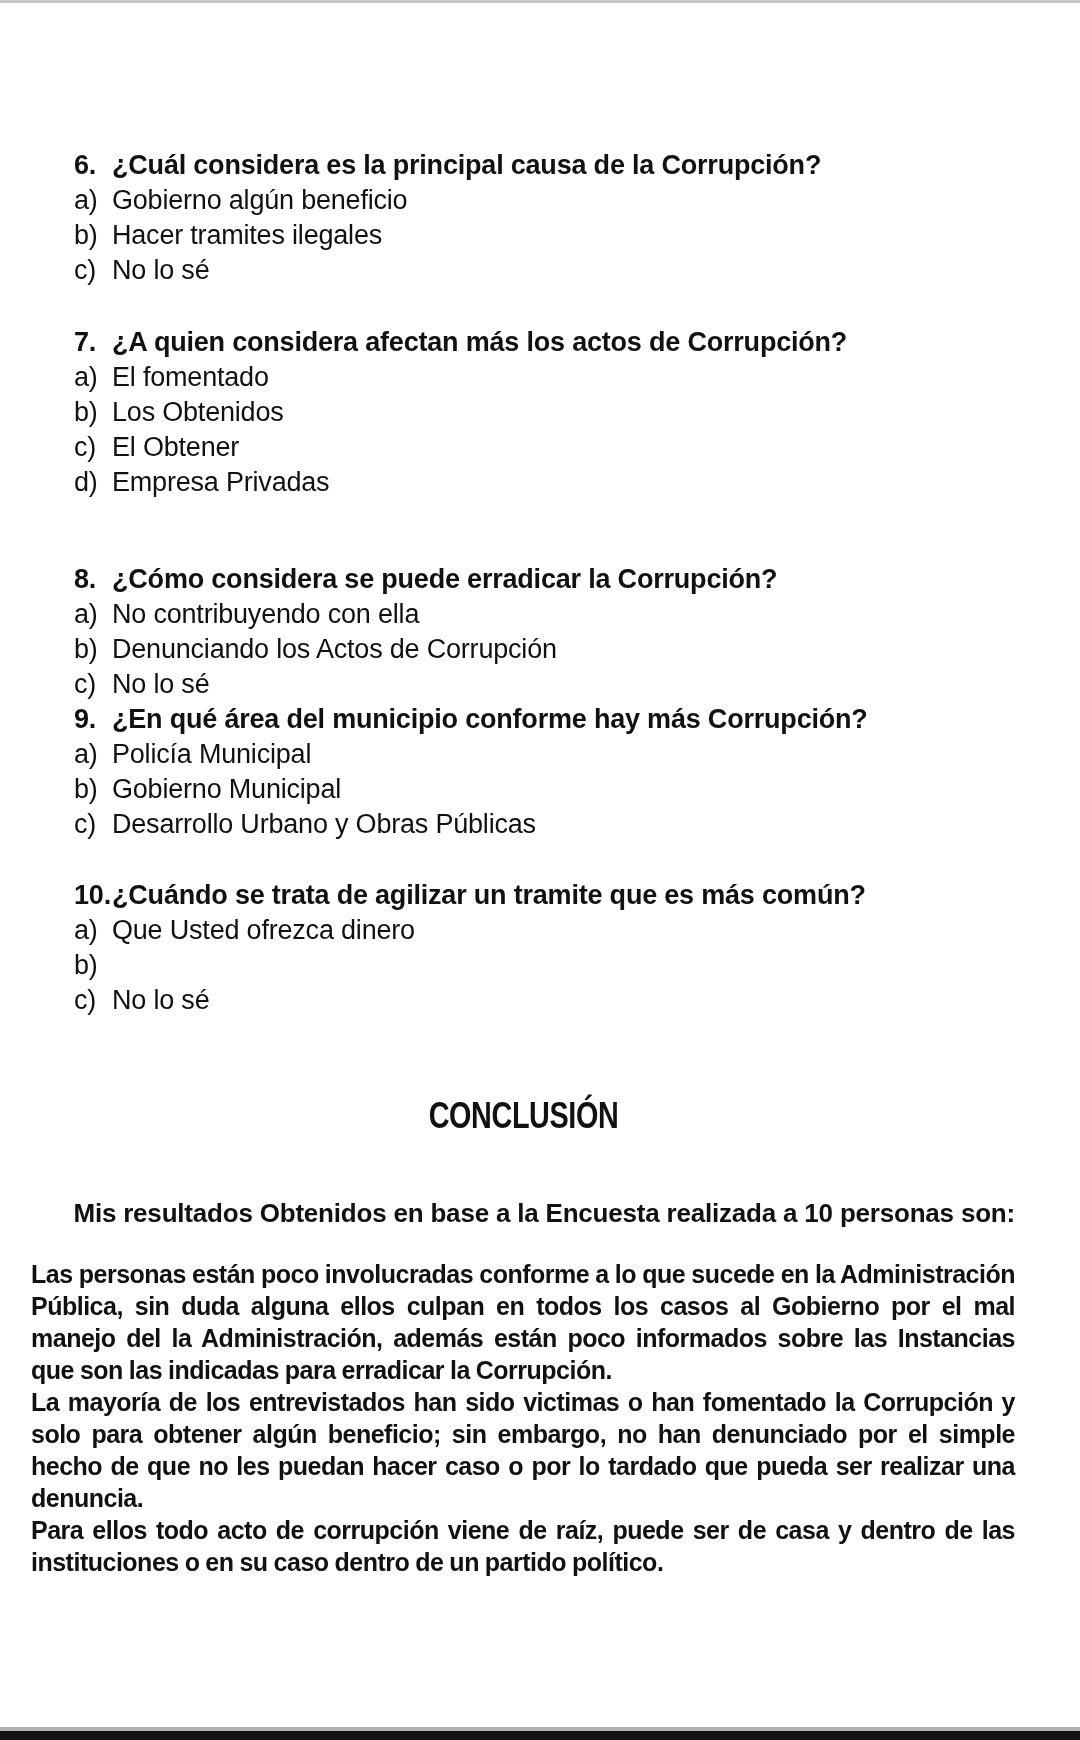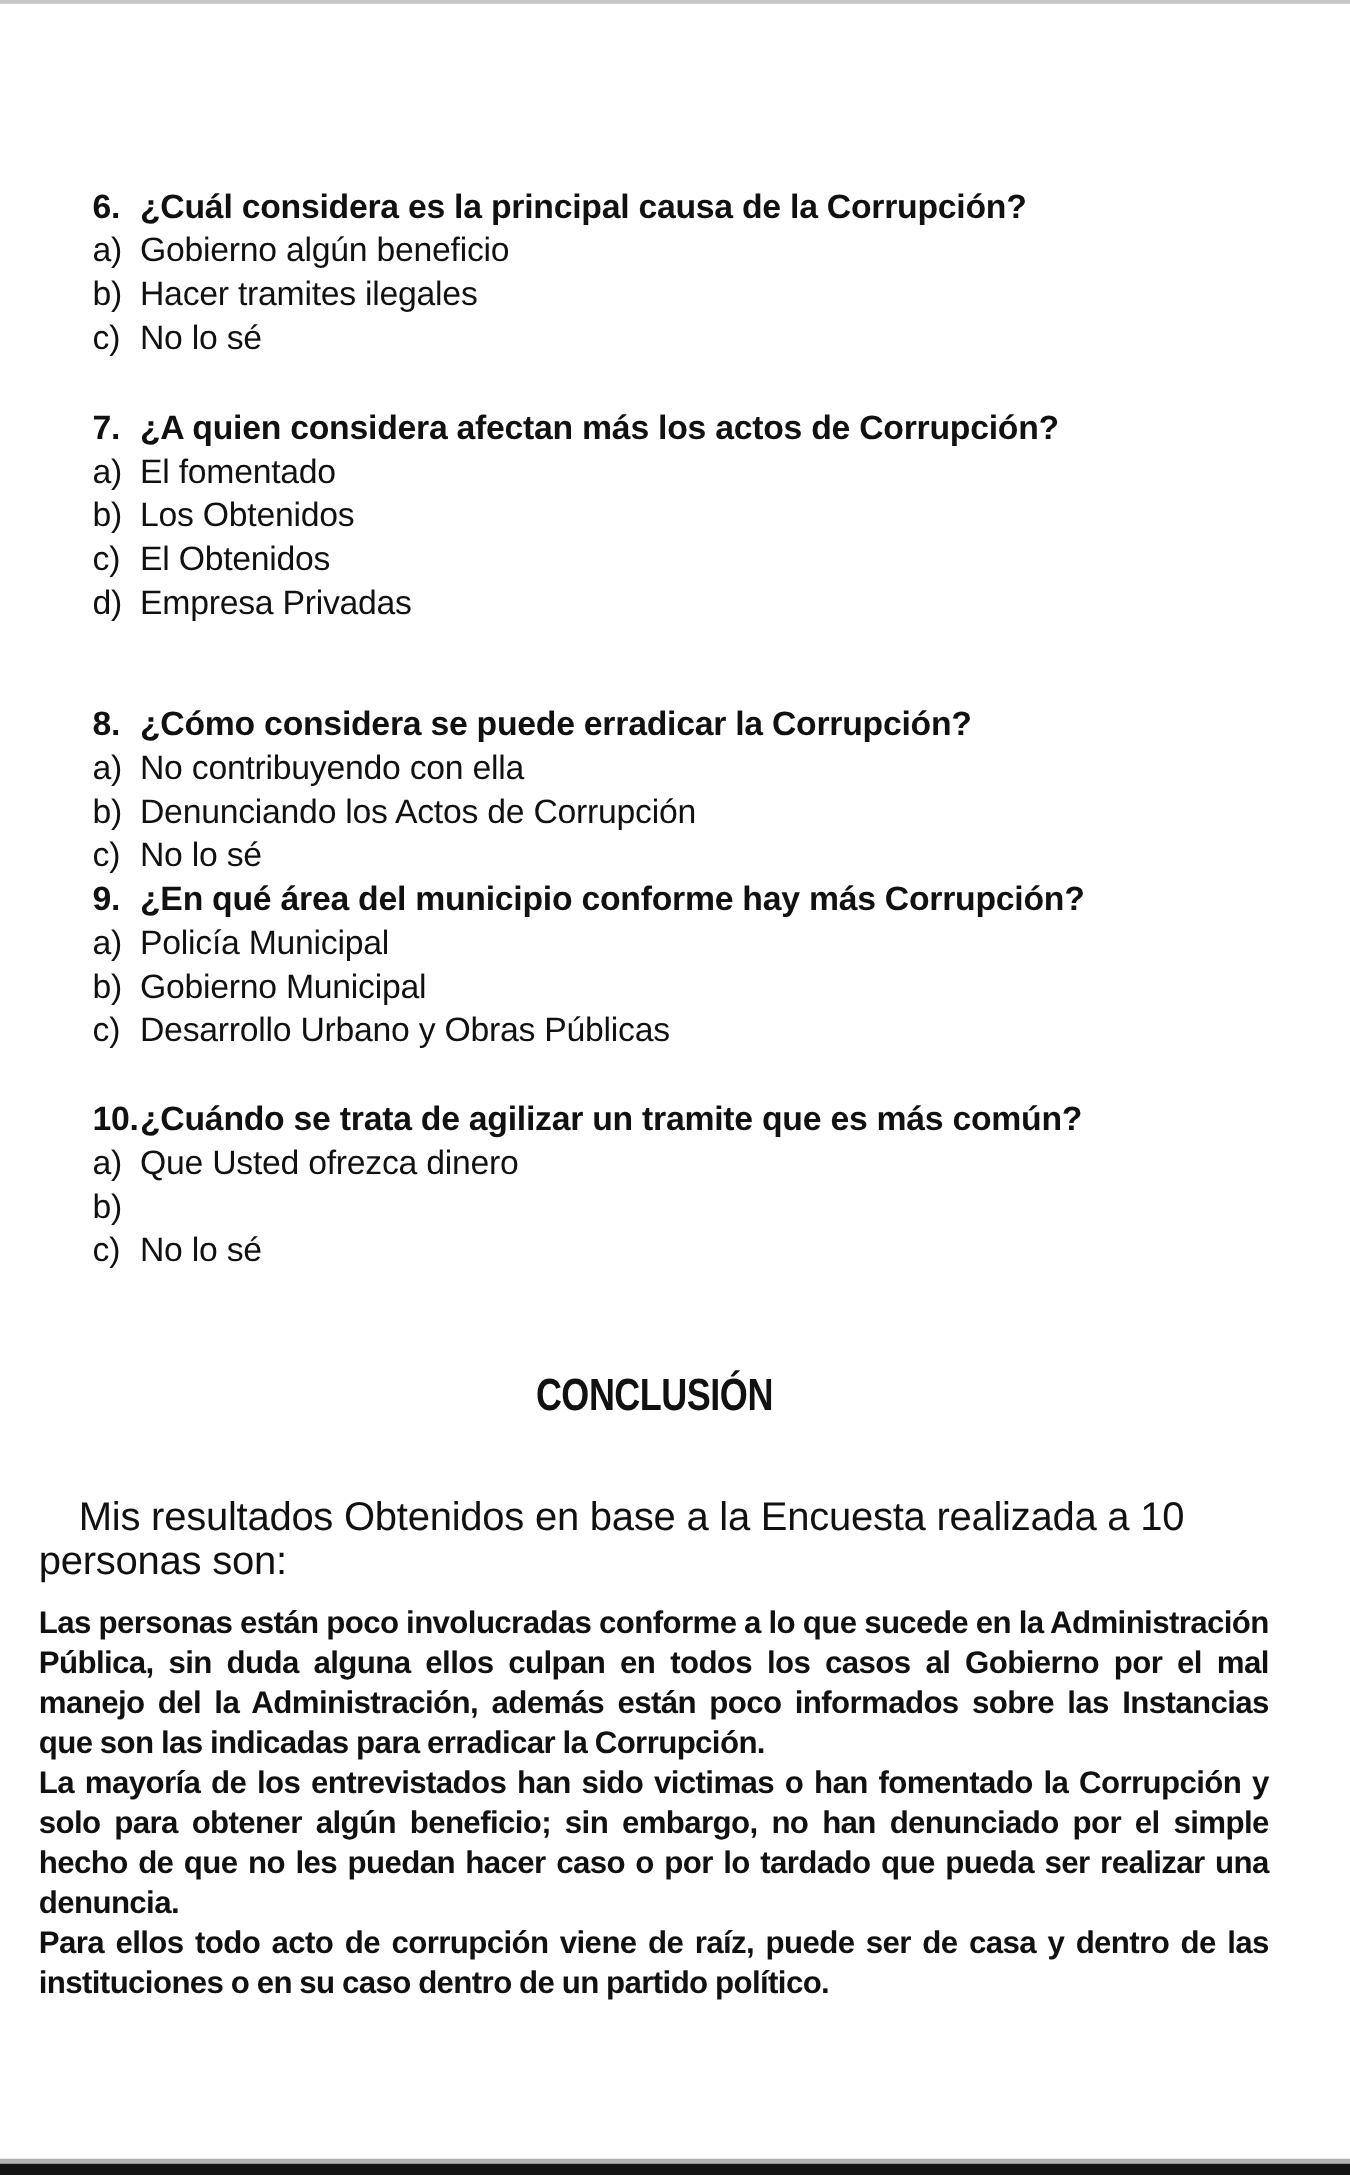"El Obtenidos" span { text: Obtenidos -> Obtener }
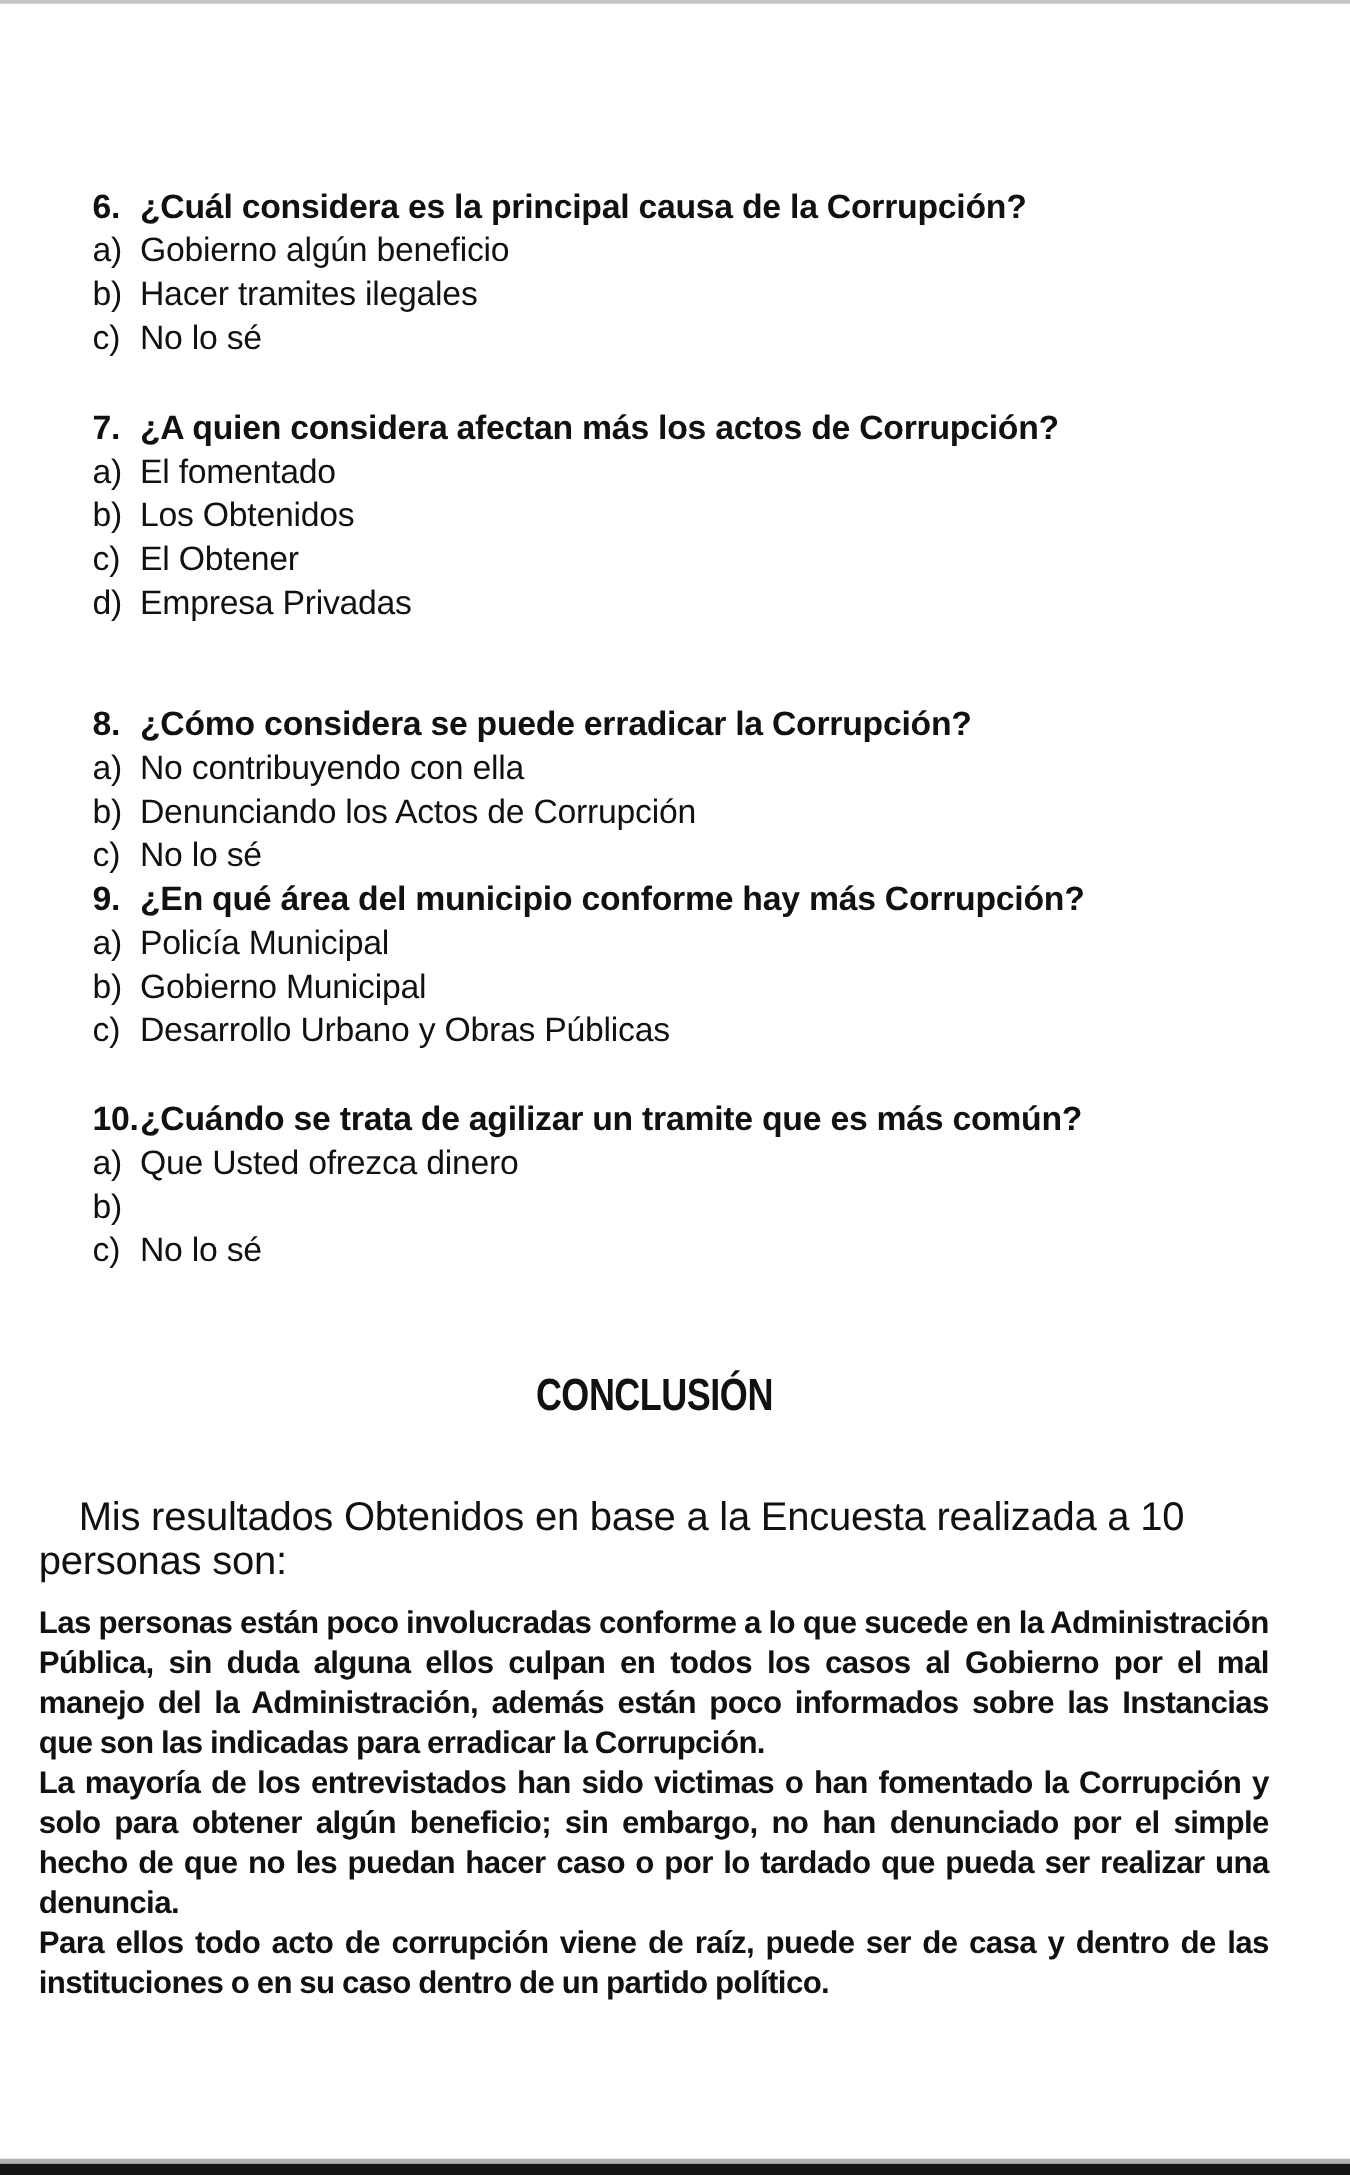"Mis resultados Obtenidos en base" .concl-intro { font-size: 32px -> 26px; font-weight: normal -> bold; text-align: none -> right }
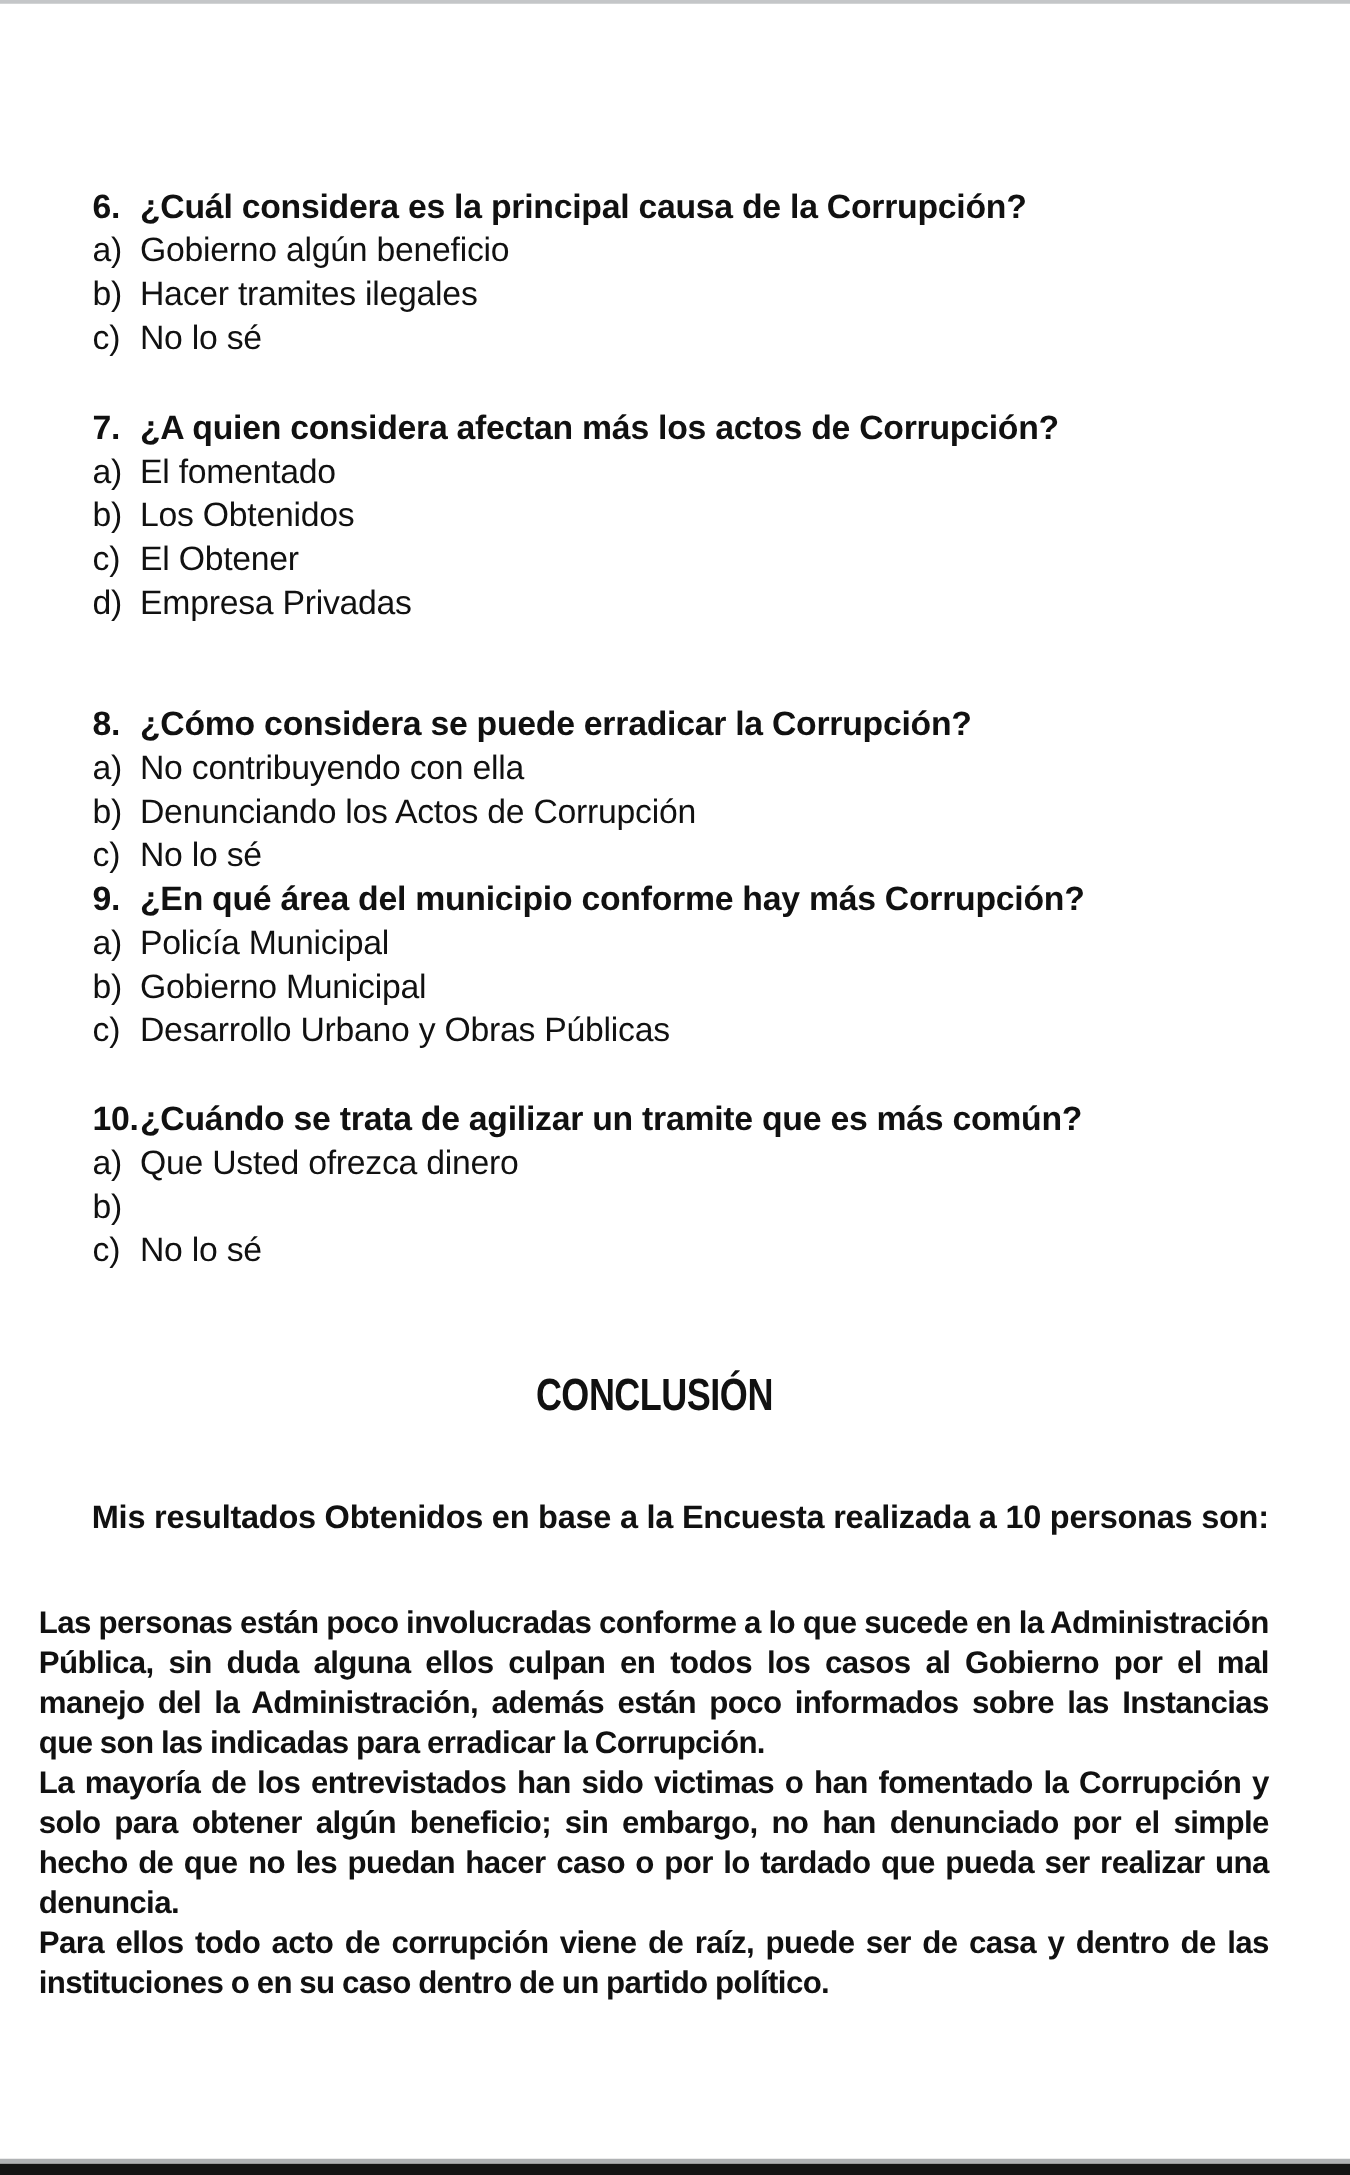"Las personas están poco involucradas" .concl-paras { margin-top: 24px -> none }
